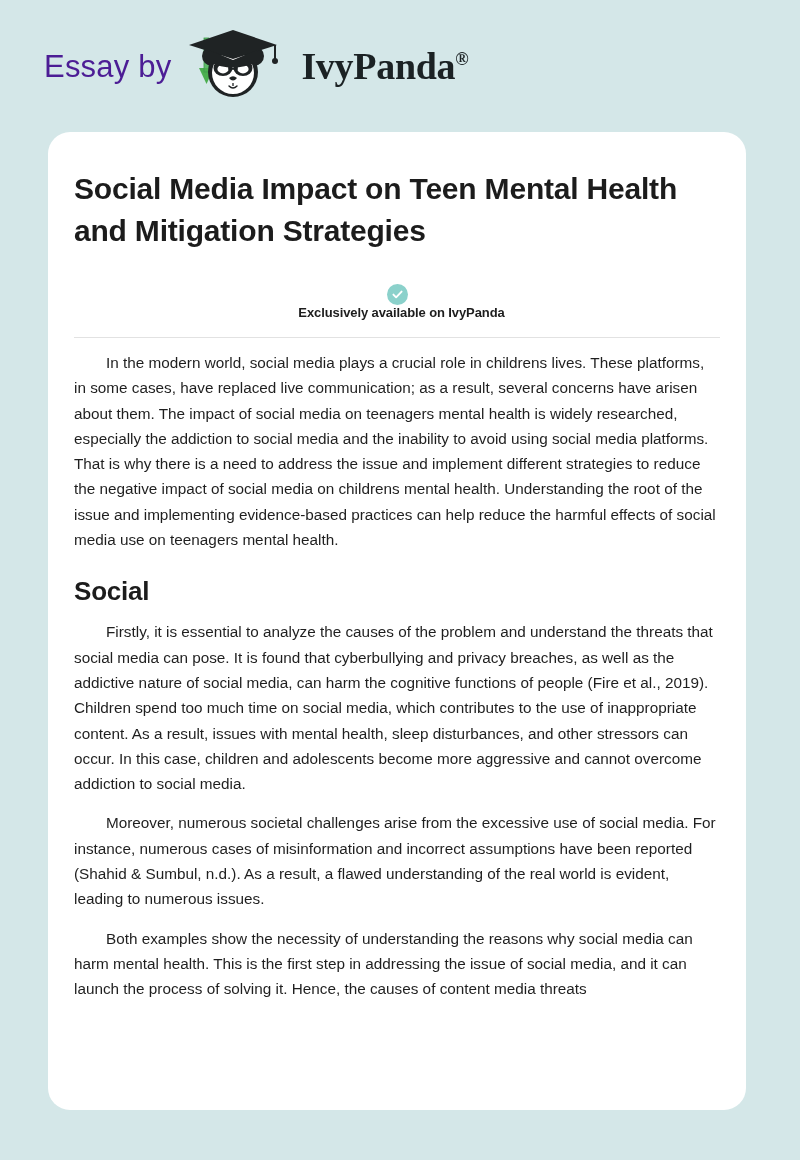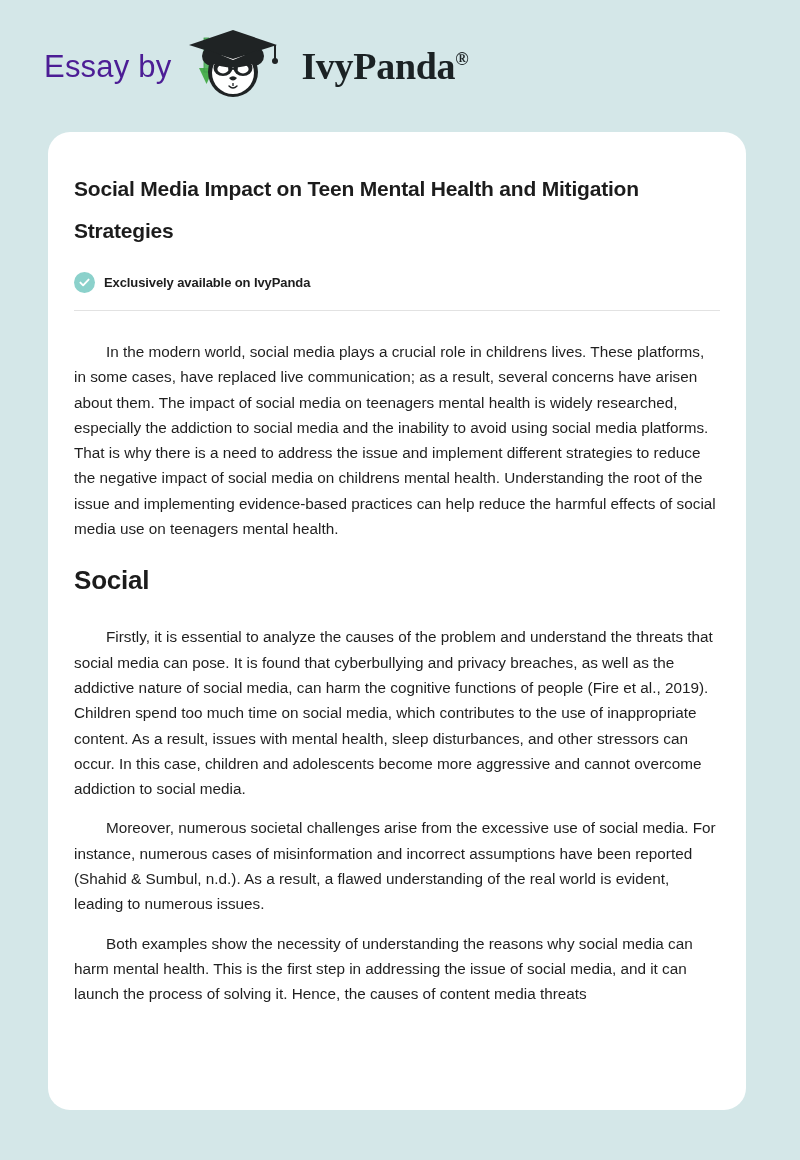"Social Media Impact on Teen" .doc-title { font-size: 21px -> 30px }
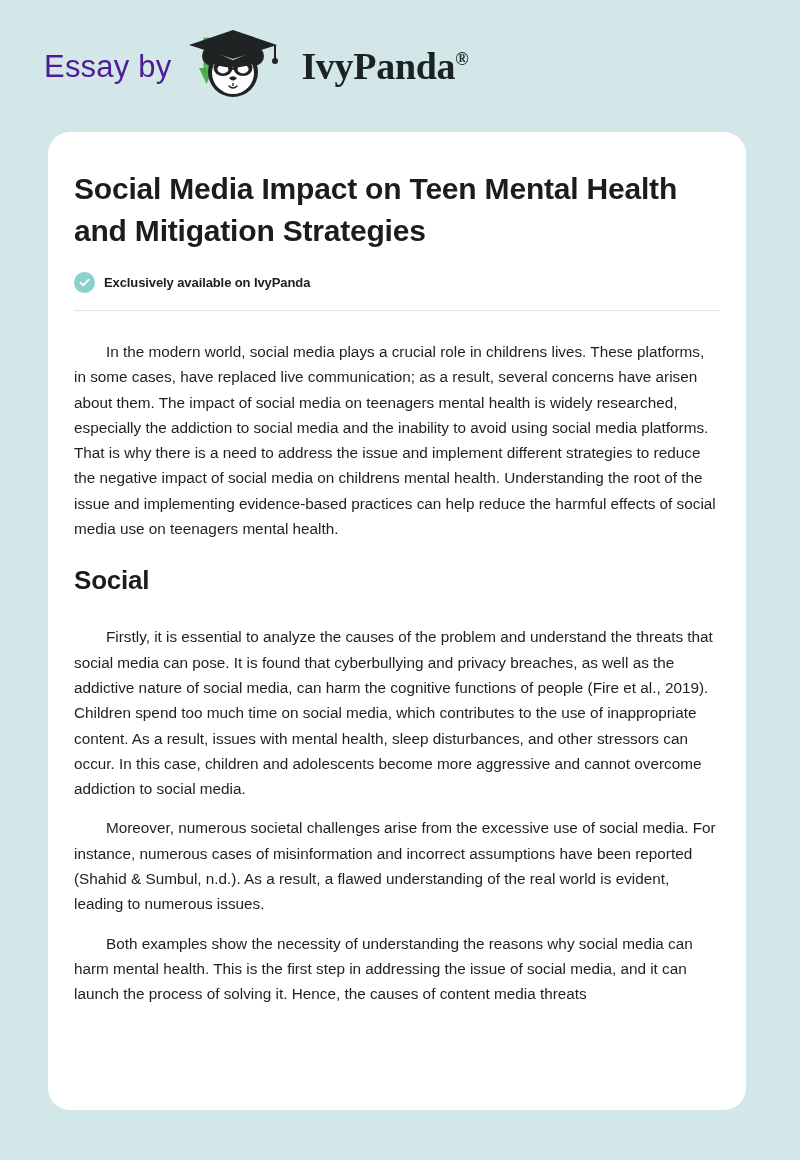"Exclusively available on IvyPanda" .exclusive-row { flex-direction: none -> column; margin-top: 20px -> 32px }
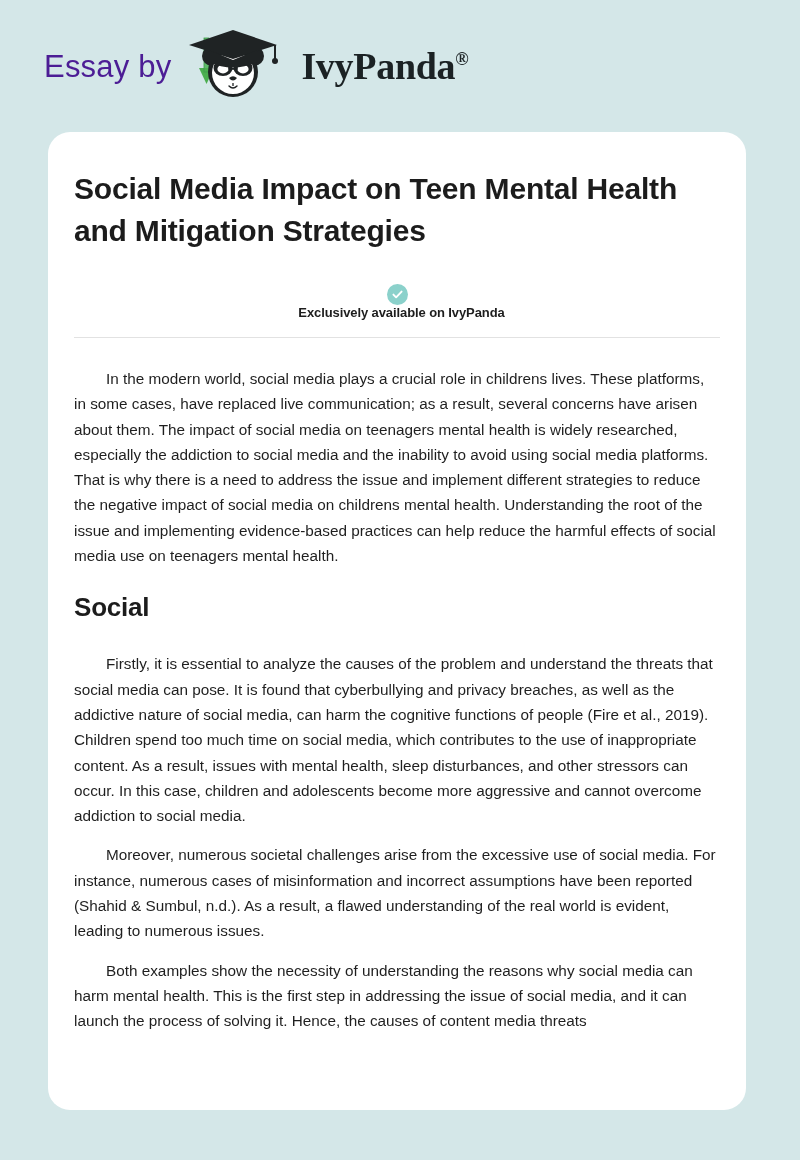"In the modern world, social" .para.first-after-heading { margin-top: 28px -> 12px }
